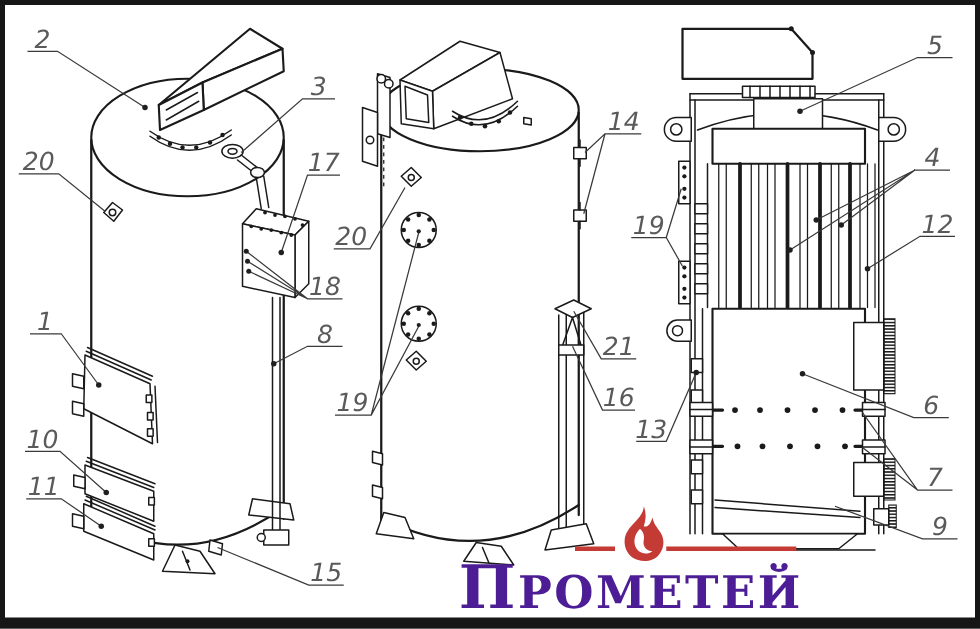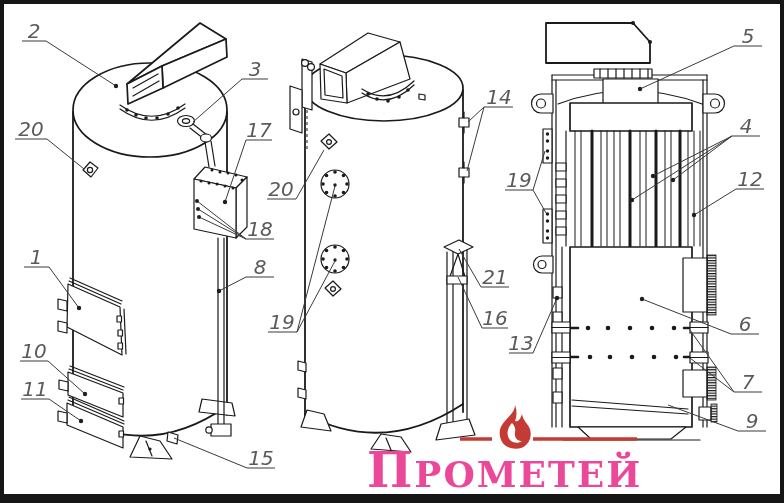"ПРОМЕТЕЙ" .logo-text { color: #ec4899 -> #4c1d95 }
